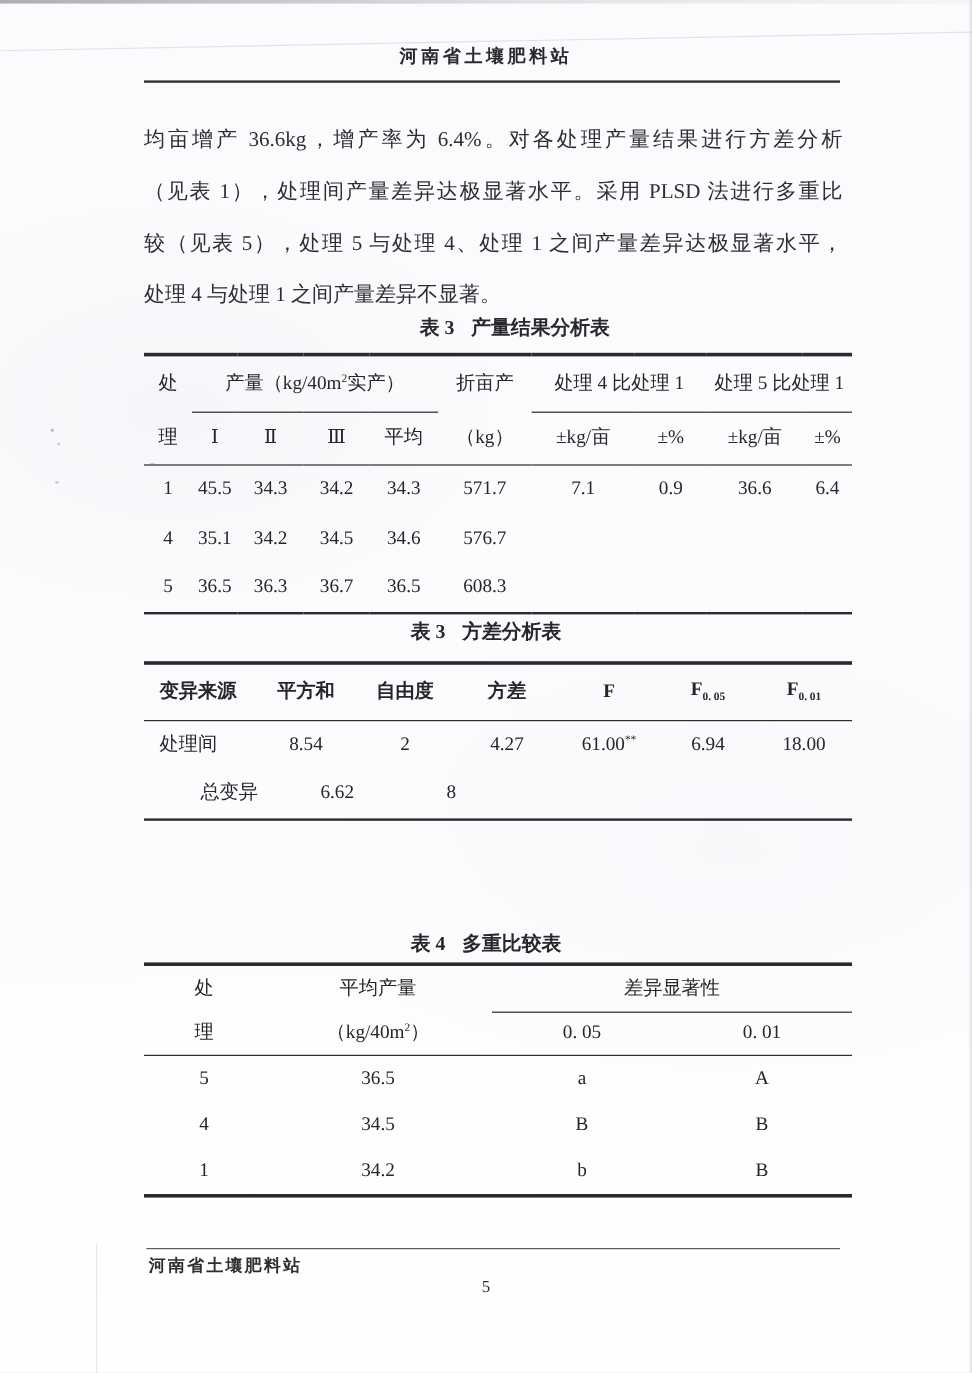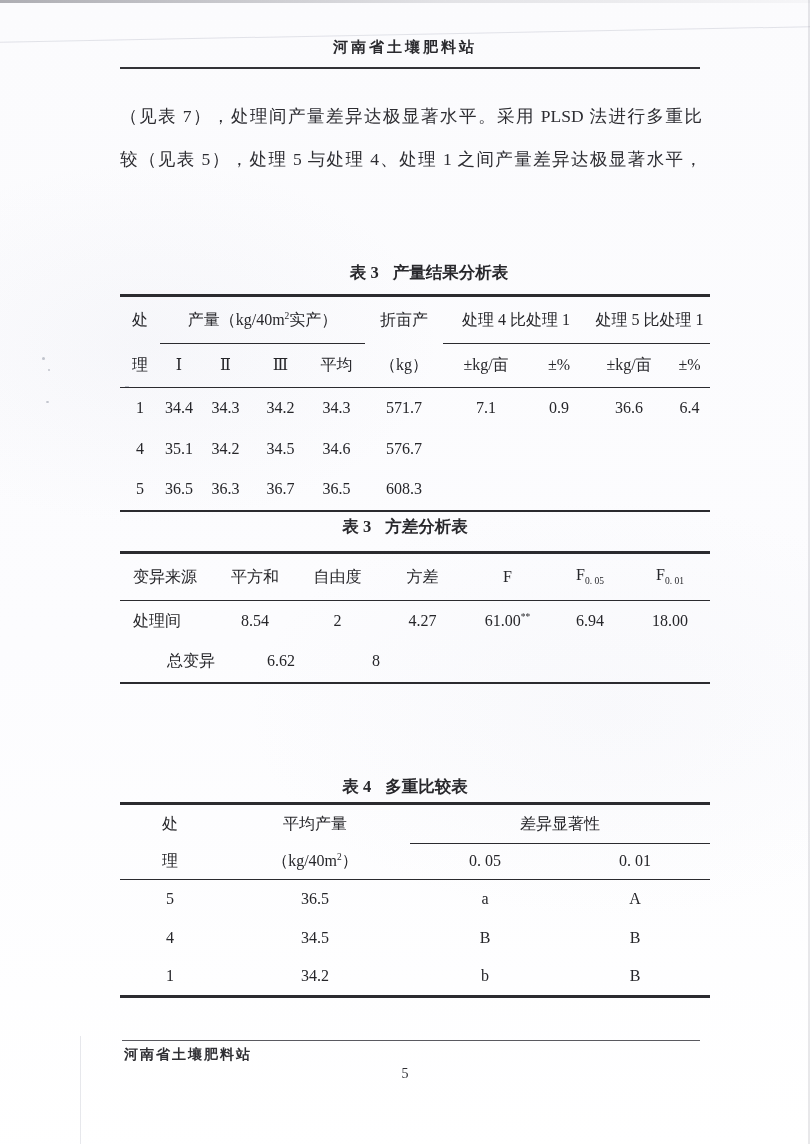"均亩增产 36.6kg，增产率为 6.4%。对各处理产量结果进行方差分析" div.pline { html: none -> <div>均亩增产 36.6kg，增产率为 6.4%。对各处理产量结果进行方差分析</div> }
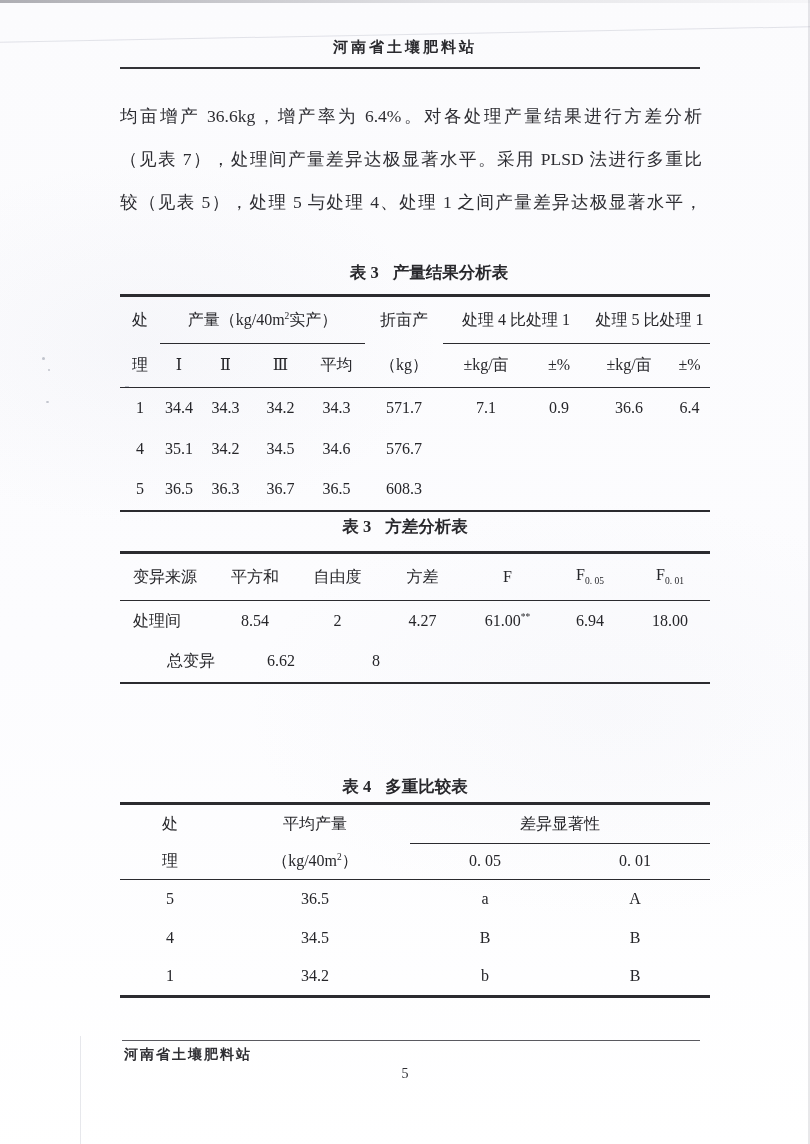"（见表 7），处理间产量差异达极显著水平。采用 PLSD 法进行多重比" div.pline { text: 7 -> 1 }
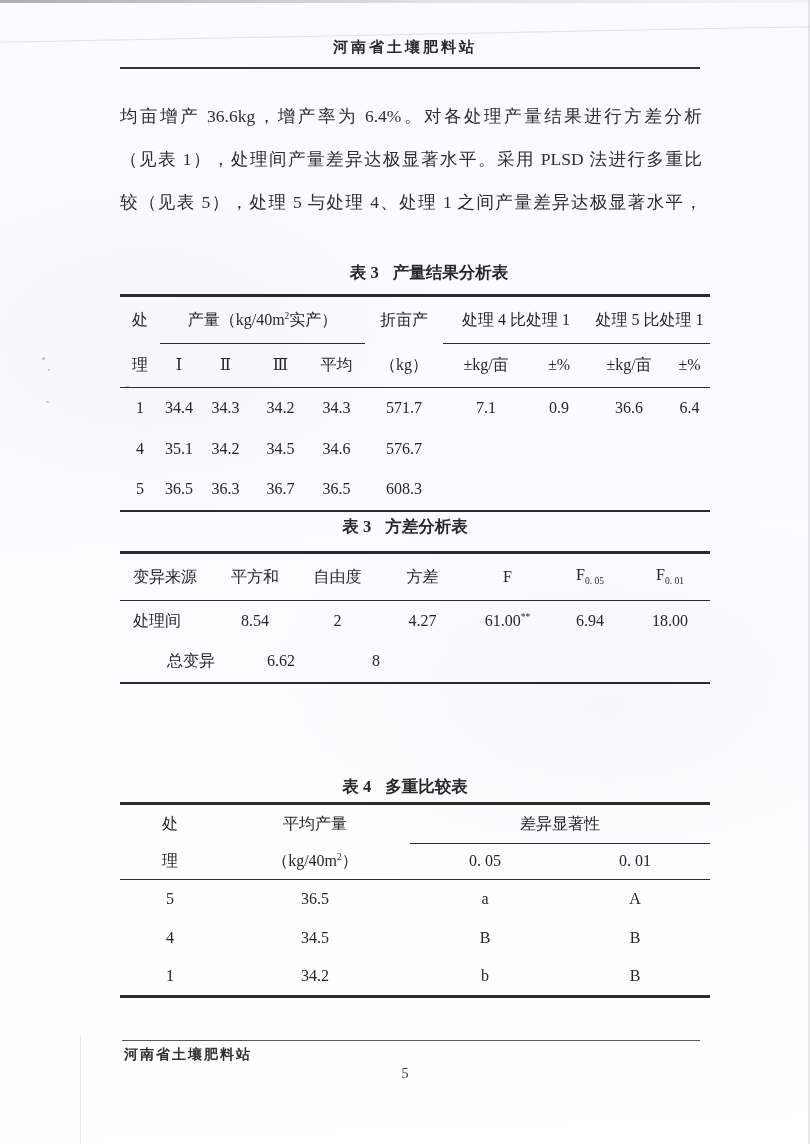"处理 4 与处理 1 之间产量差异不显著。" div.pline { html: none -> <div>处理 4 与处理 1 之间产量差异不显著。</div> }
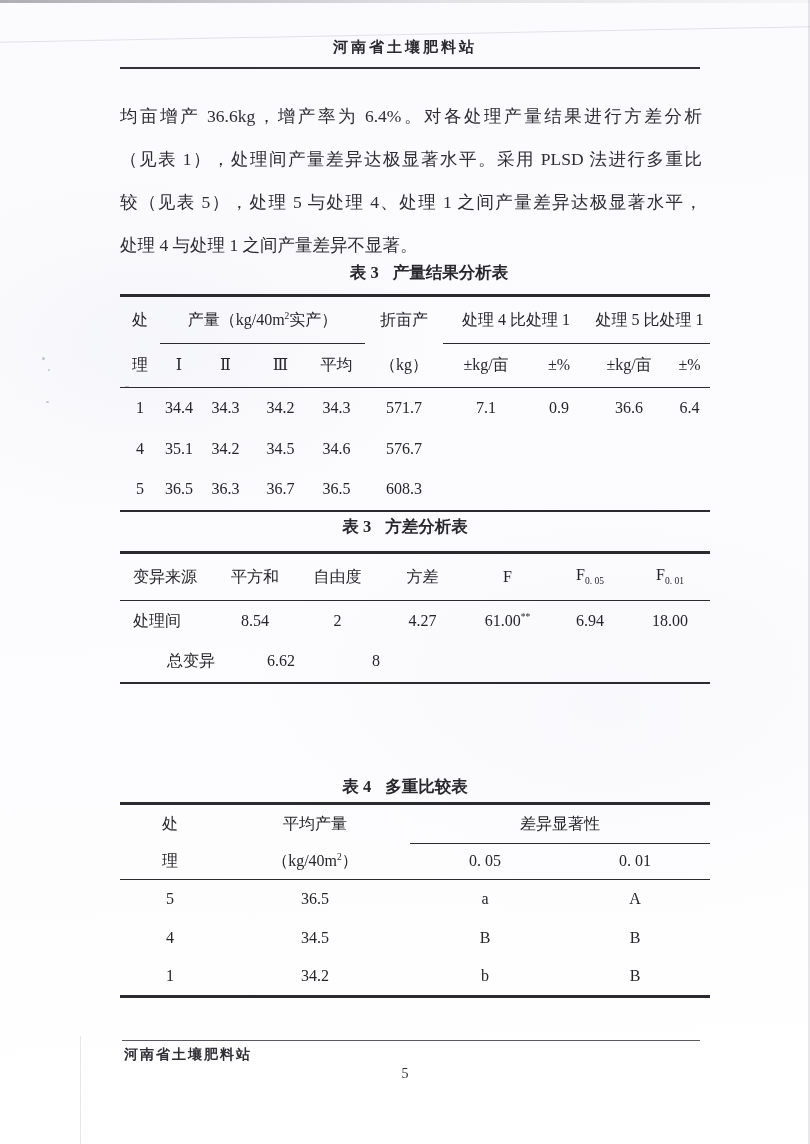"34.4" td { text: 34.4 -> 45.5 }
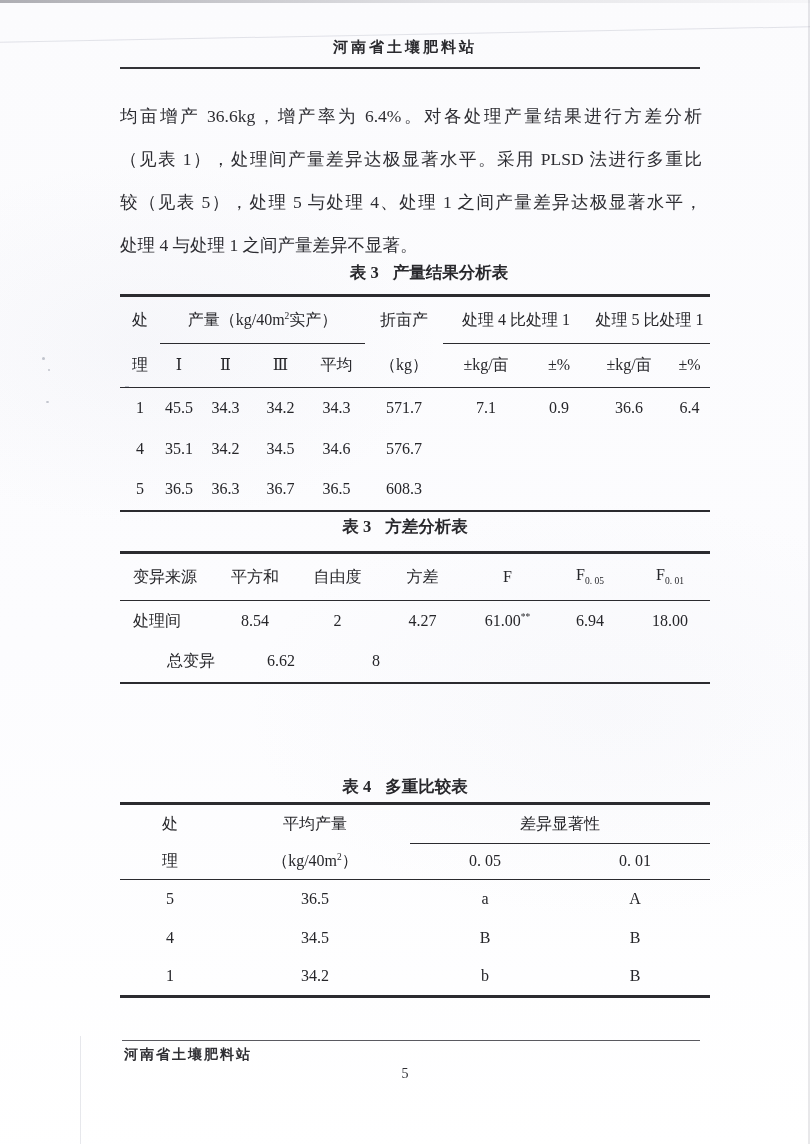"变异来源" .anova tr.h td { font-weight: none -> bold }
